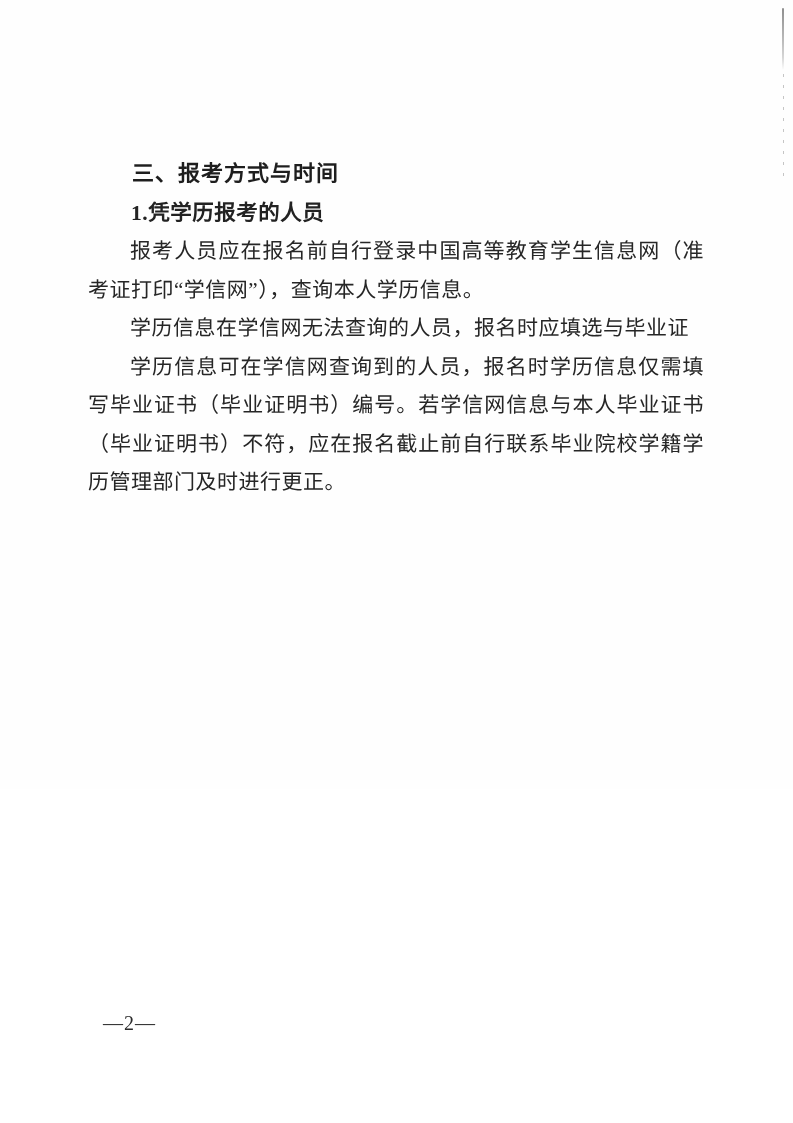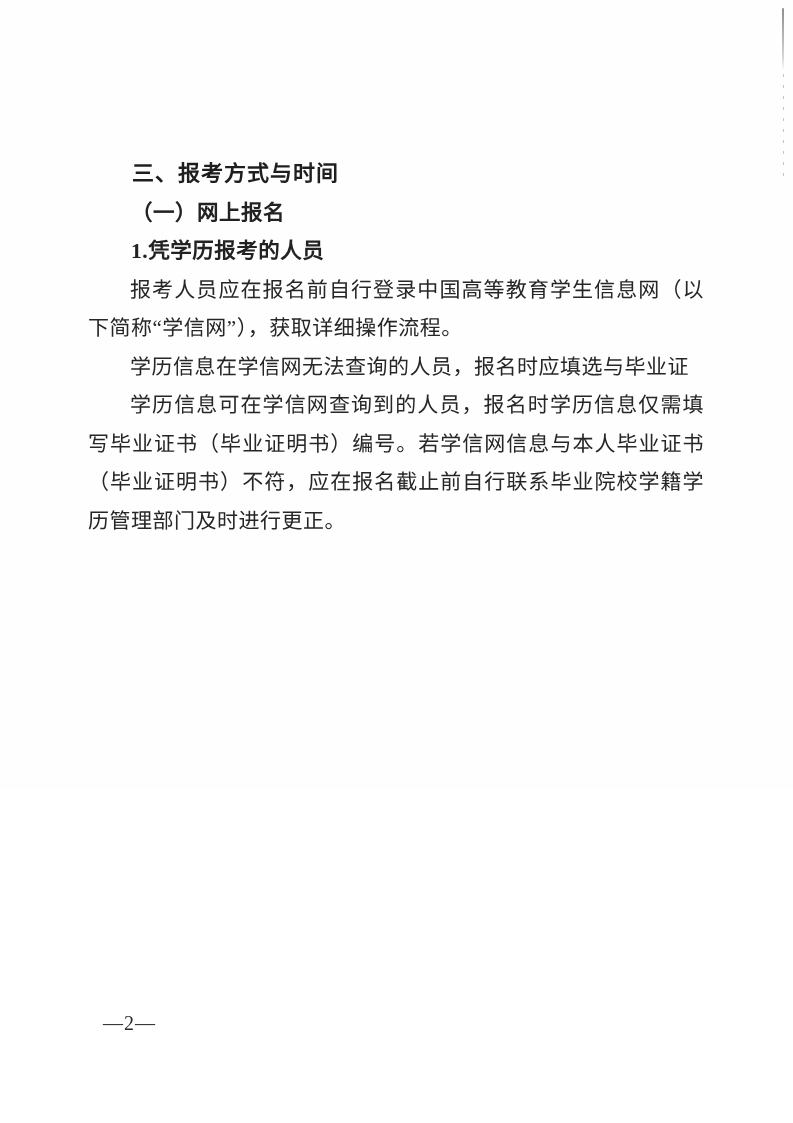"（一）网上报名" div.h-sub { html: <div>（一）网上报名</div> -> none }
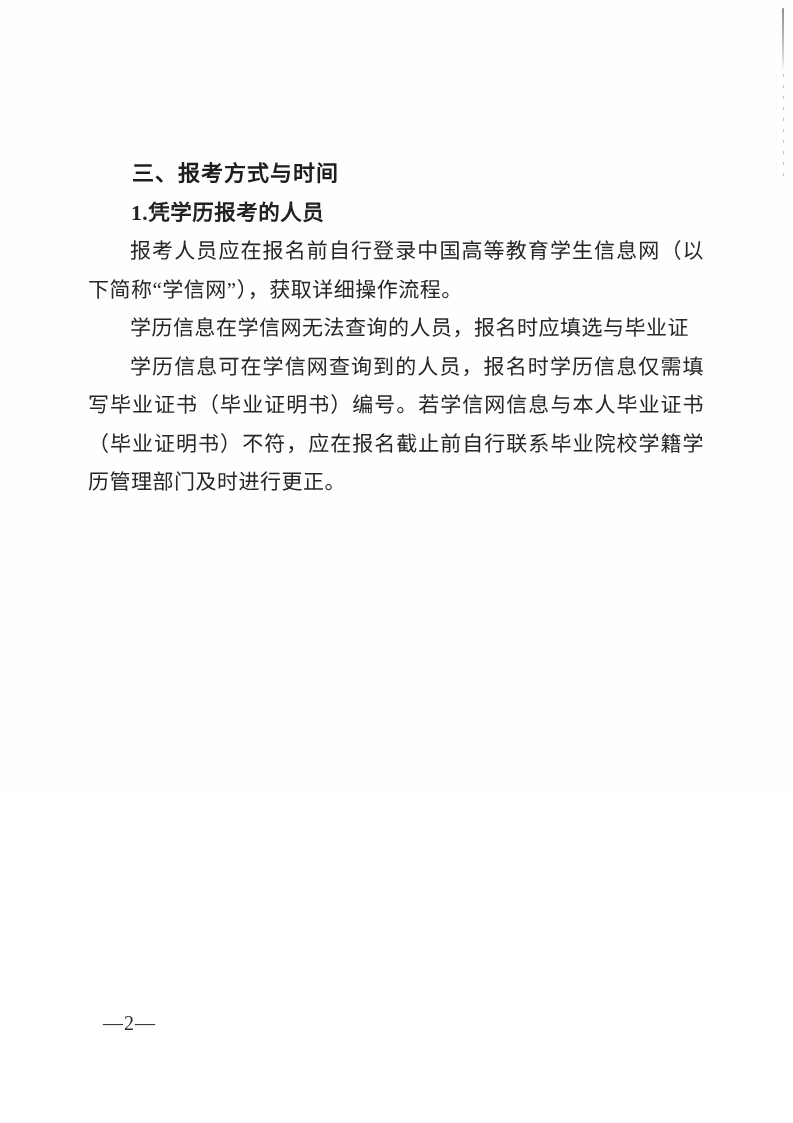"报考人员应在报名前自行登录中国高等教育学生信息网（以下简称“学信网”），获取详细" p.para { text: 以下简称“学信网”），获取详细操作流程 -> 准考证打印“学信网”），查询本人学历信息 }
